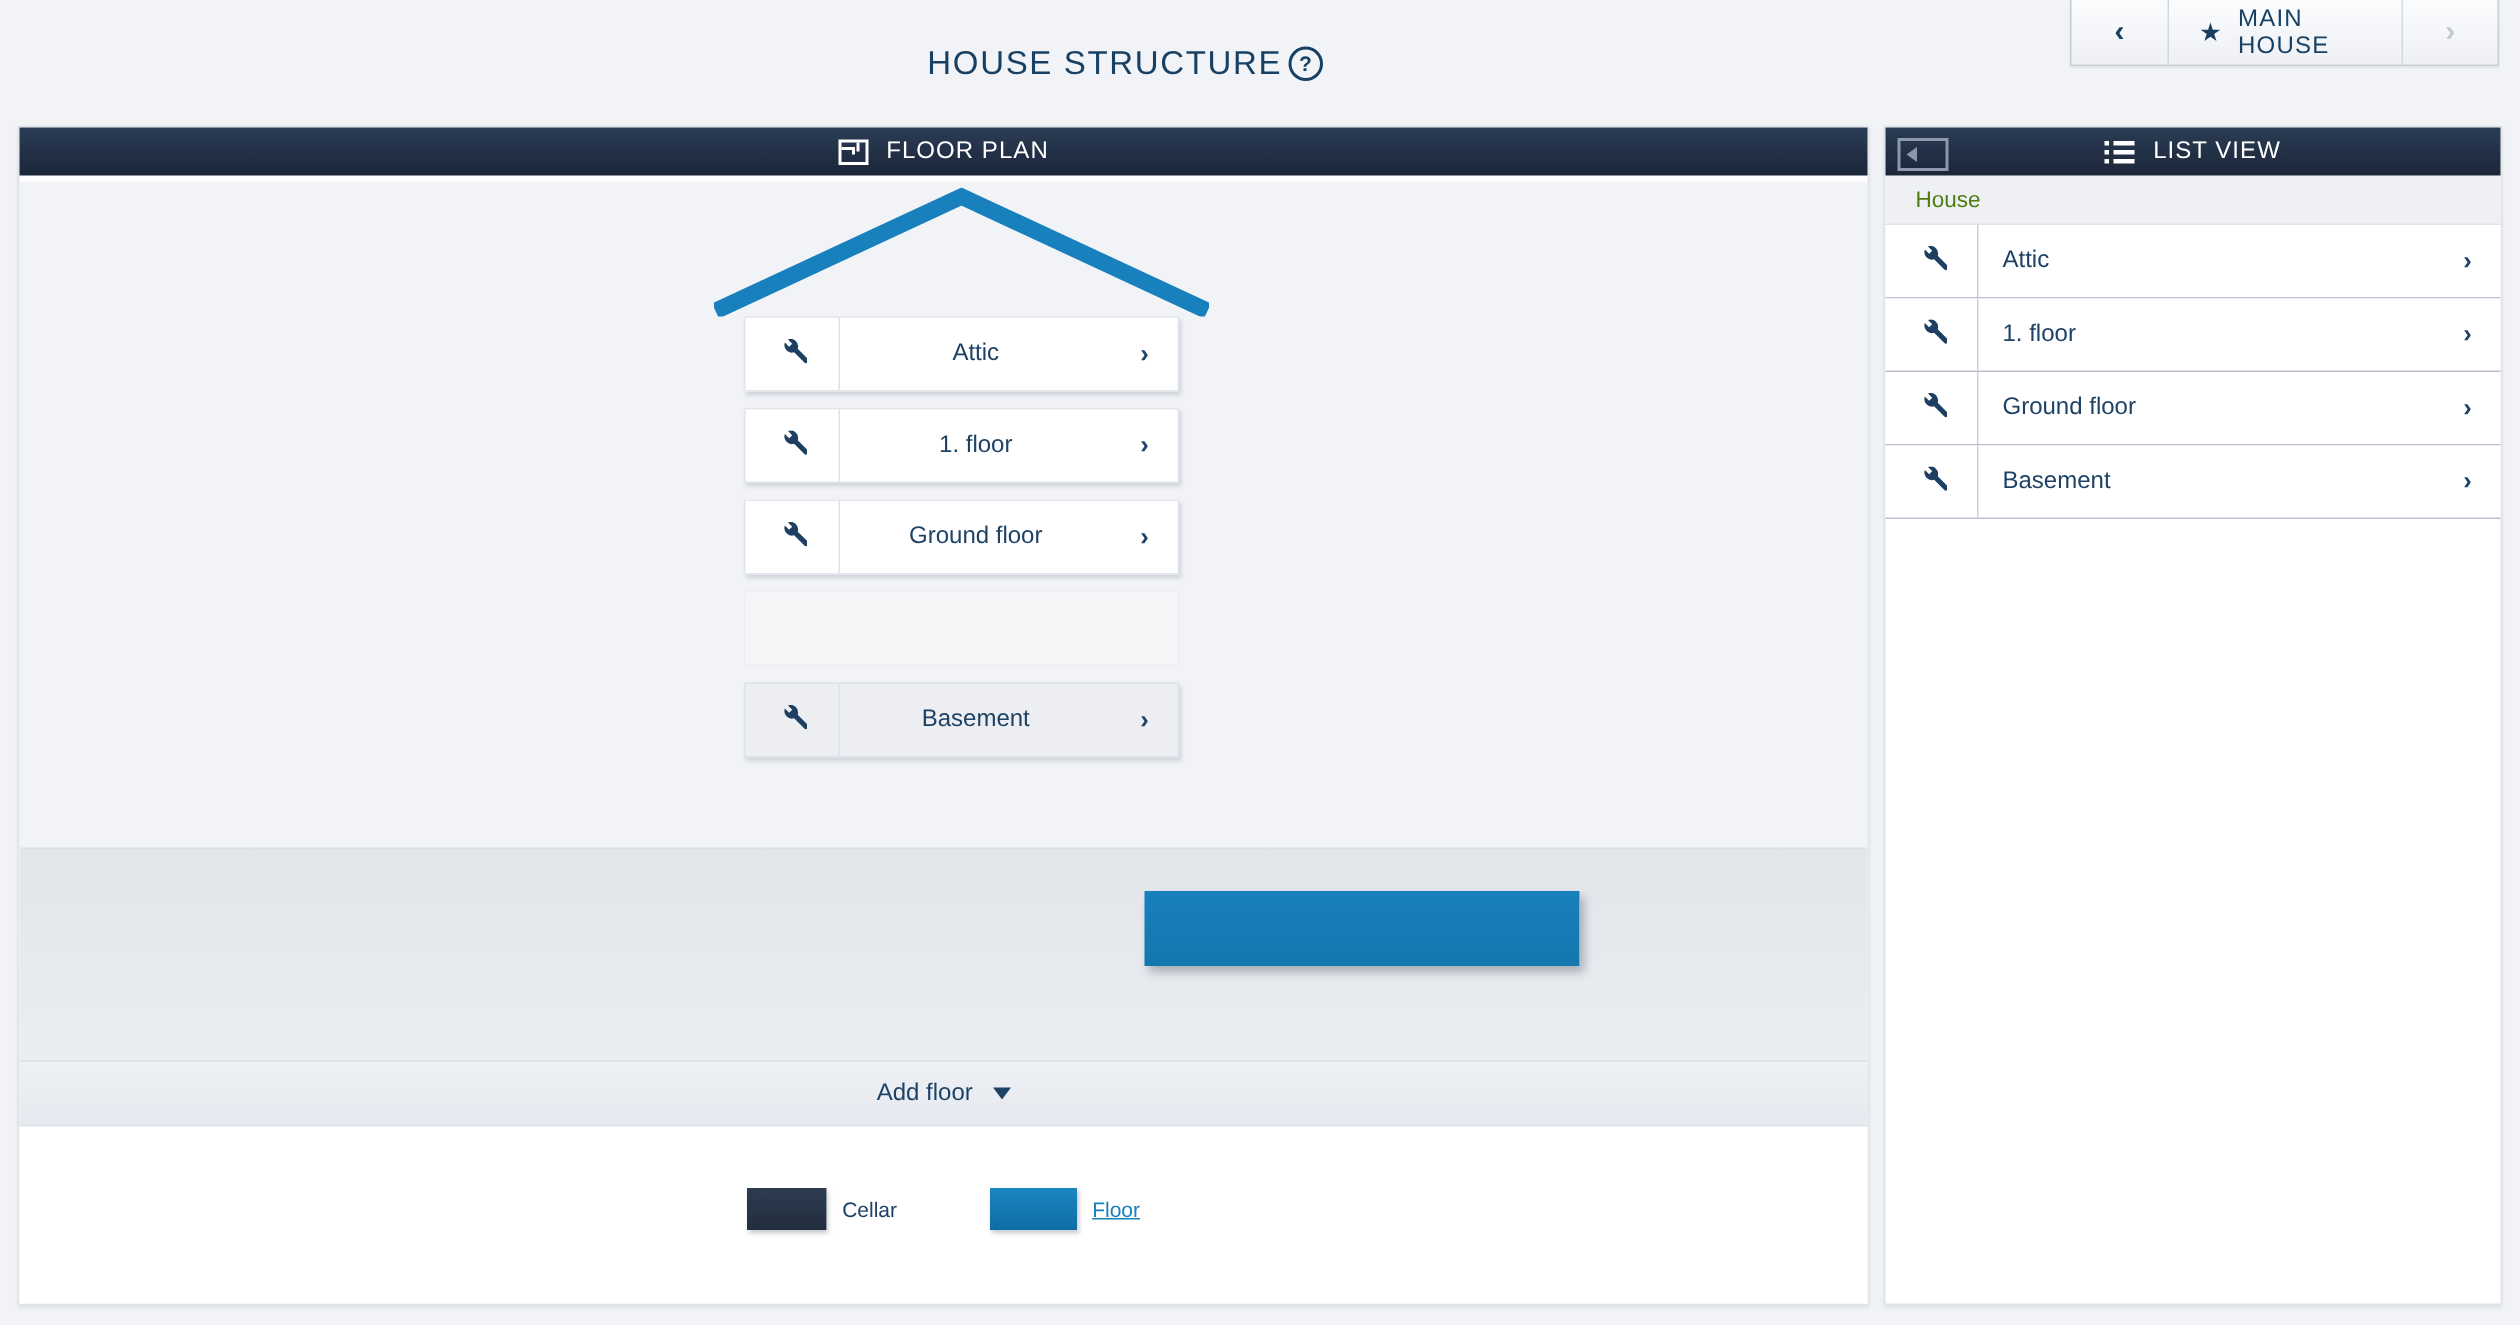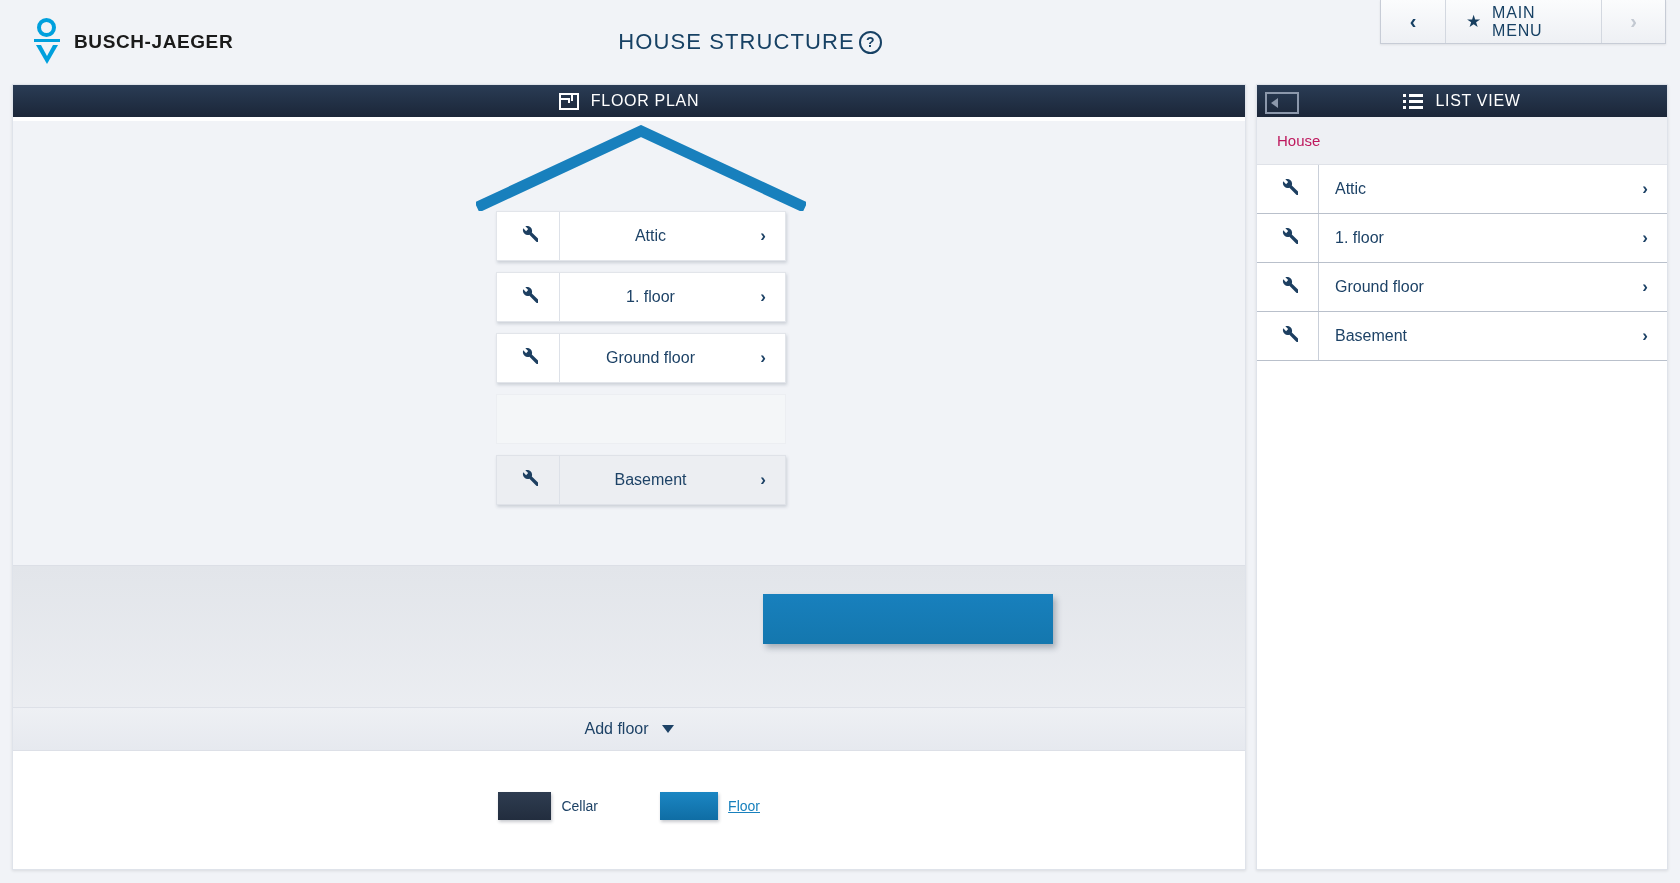"MAIN MENU" span { text: MENU -> HOUSE }
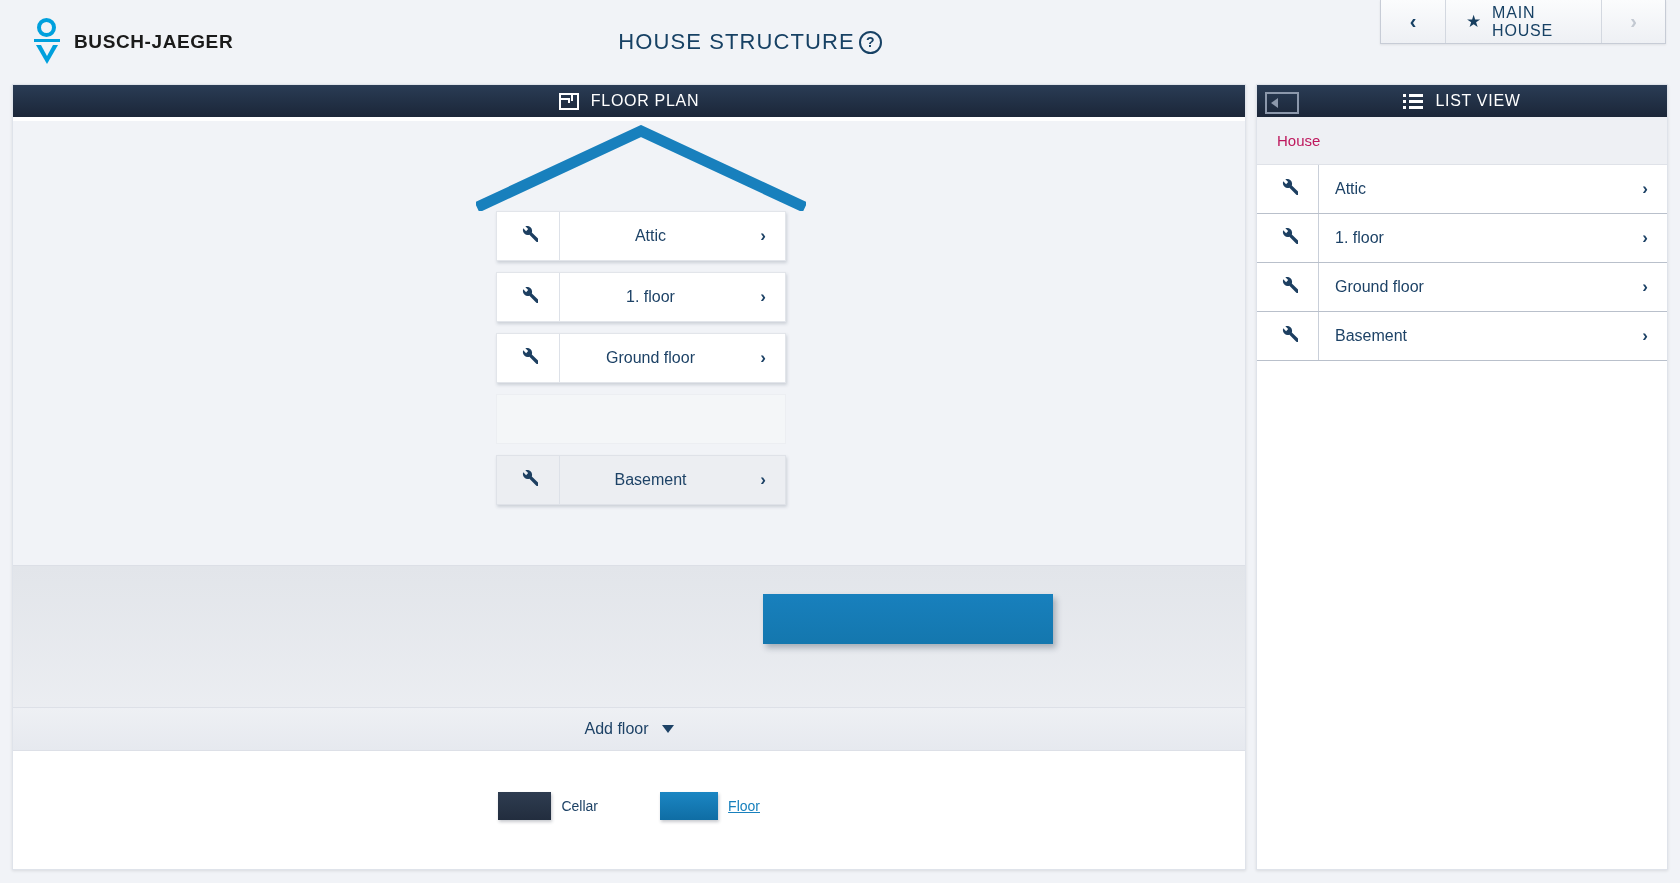"BUSCH-JAEGER" div.logo-wrap { html: <div> <div> <div></div> <div></div> <div></div> <div></div> </div> <div>BUSCH-JAEGER</div> </div> -> none }
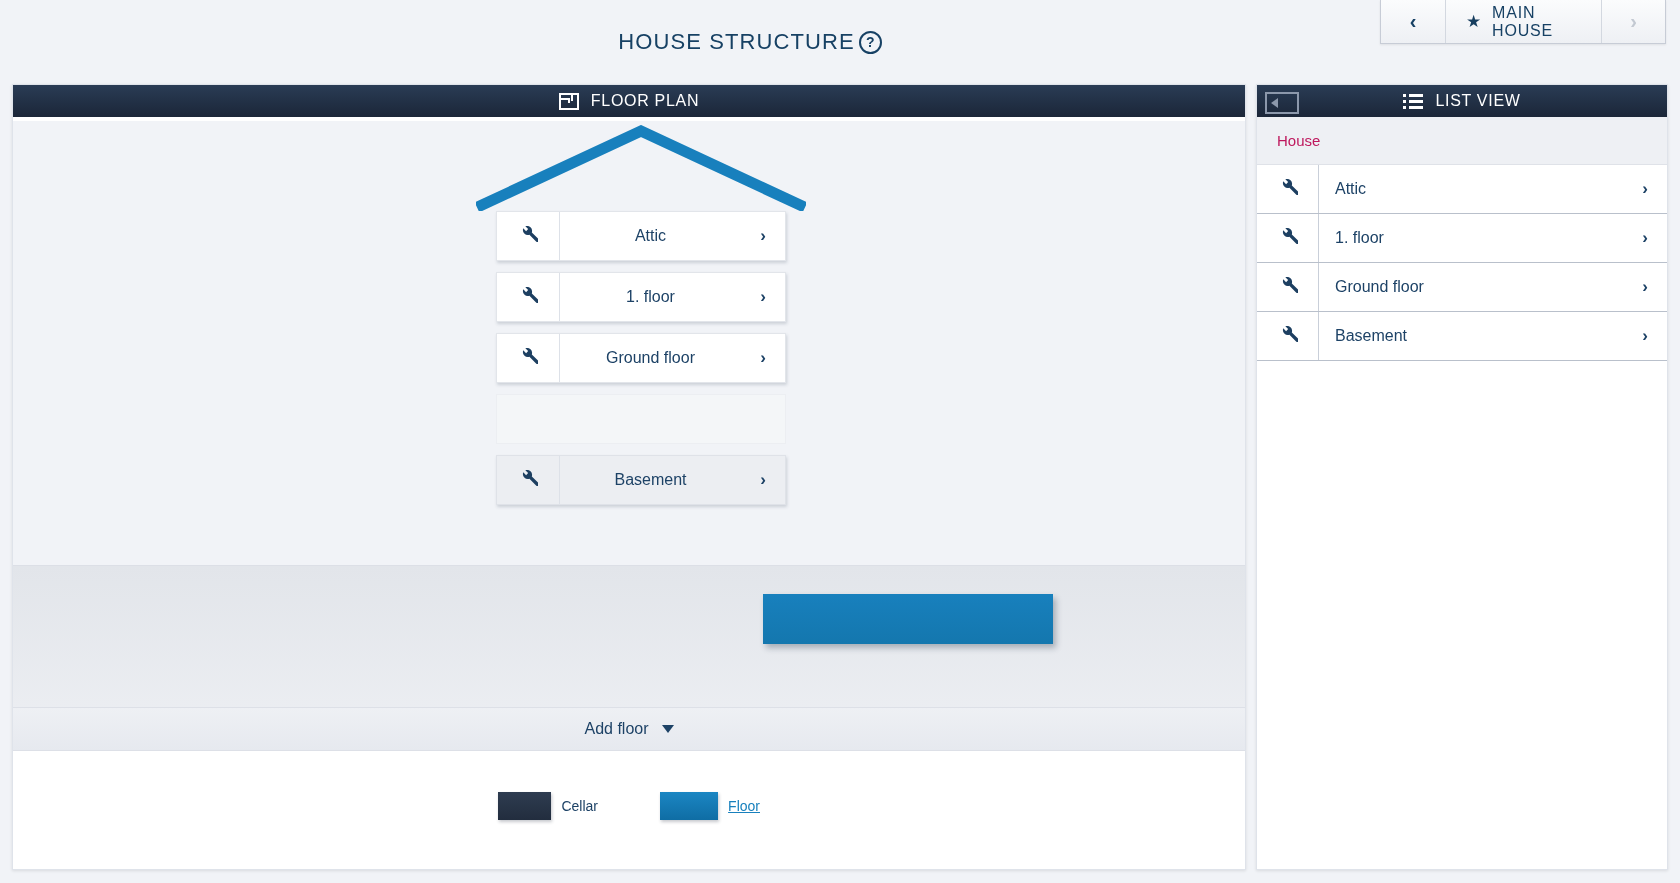"House" .lv-breadcrumb { color: #be185d -> #4d7c0f; height: 48px -> 33px }
